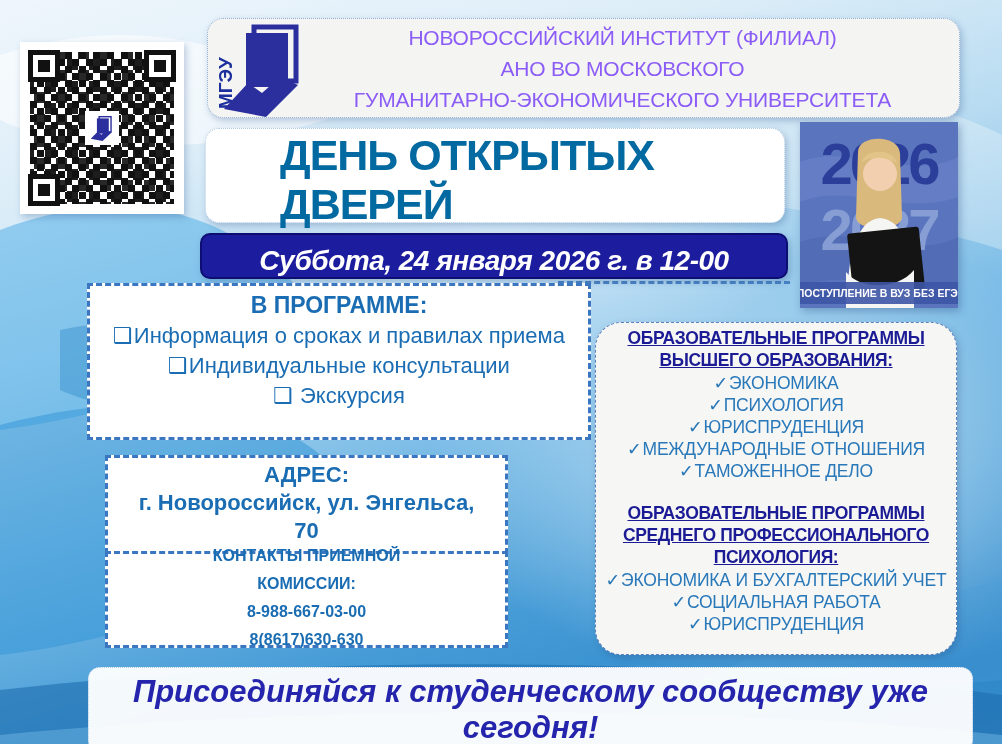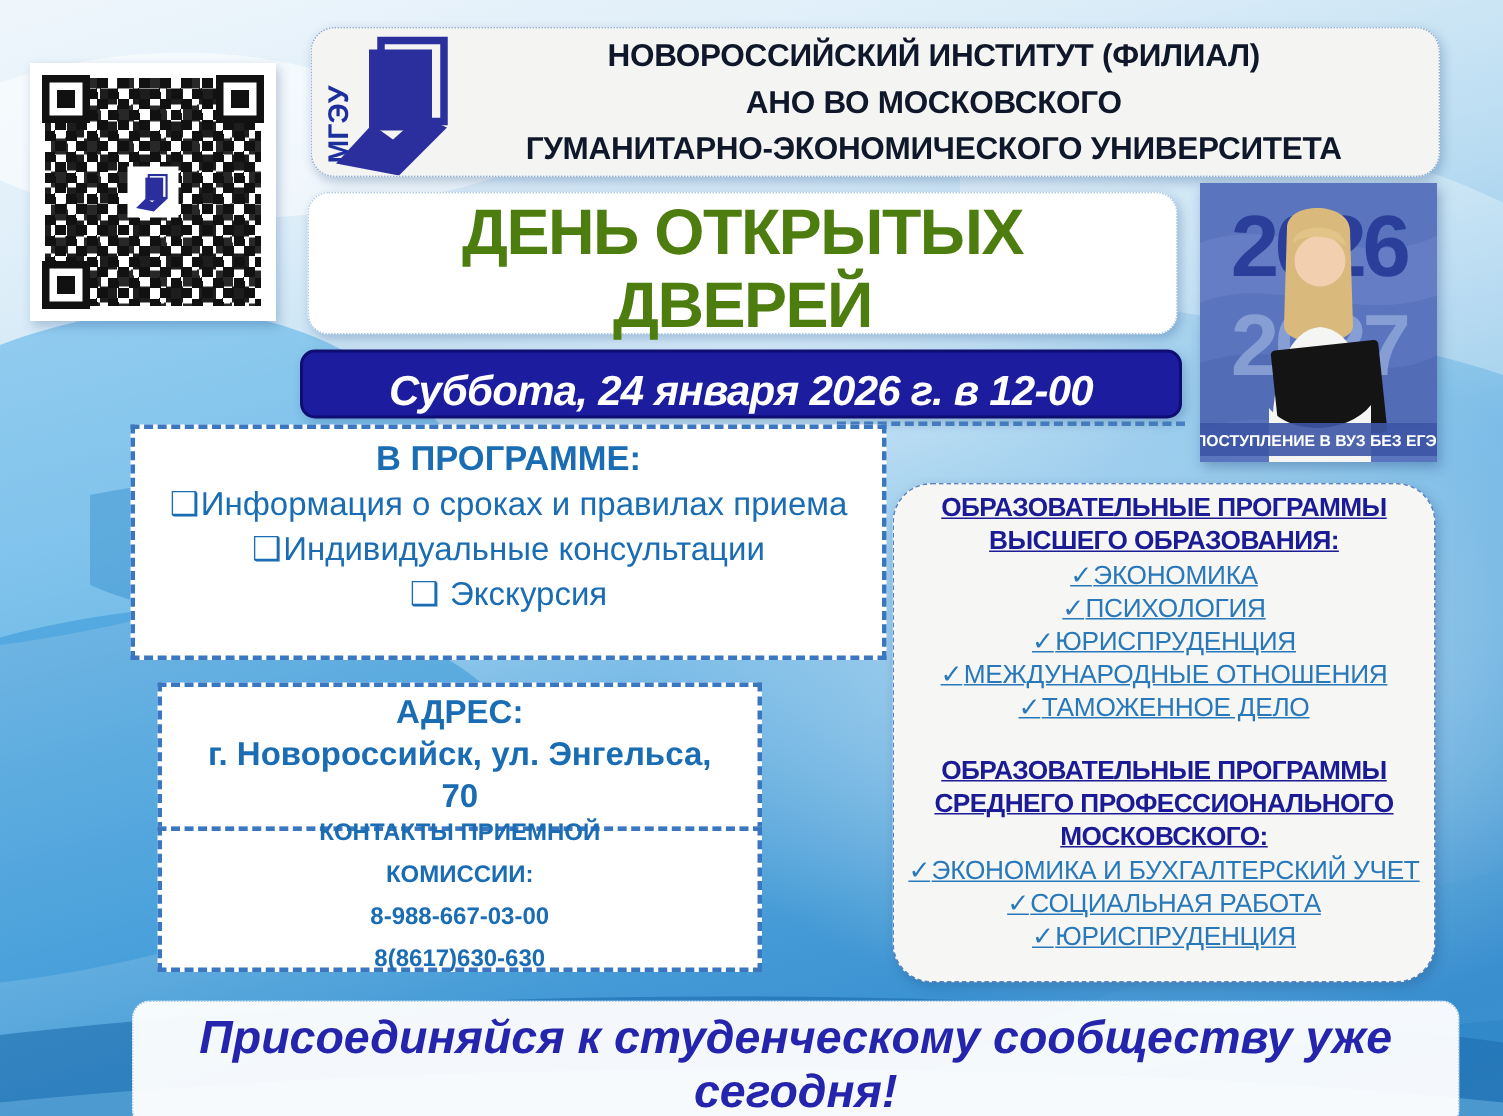"НОВОРОССИЙСКИЙ ИНСТИТУТ (ФИЛИАЛ)" .header-text { color: #0f172a -> #8b5cf6; font-weight: bold -> normal }
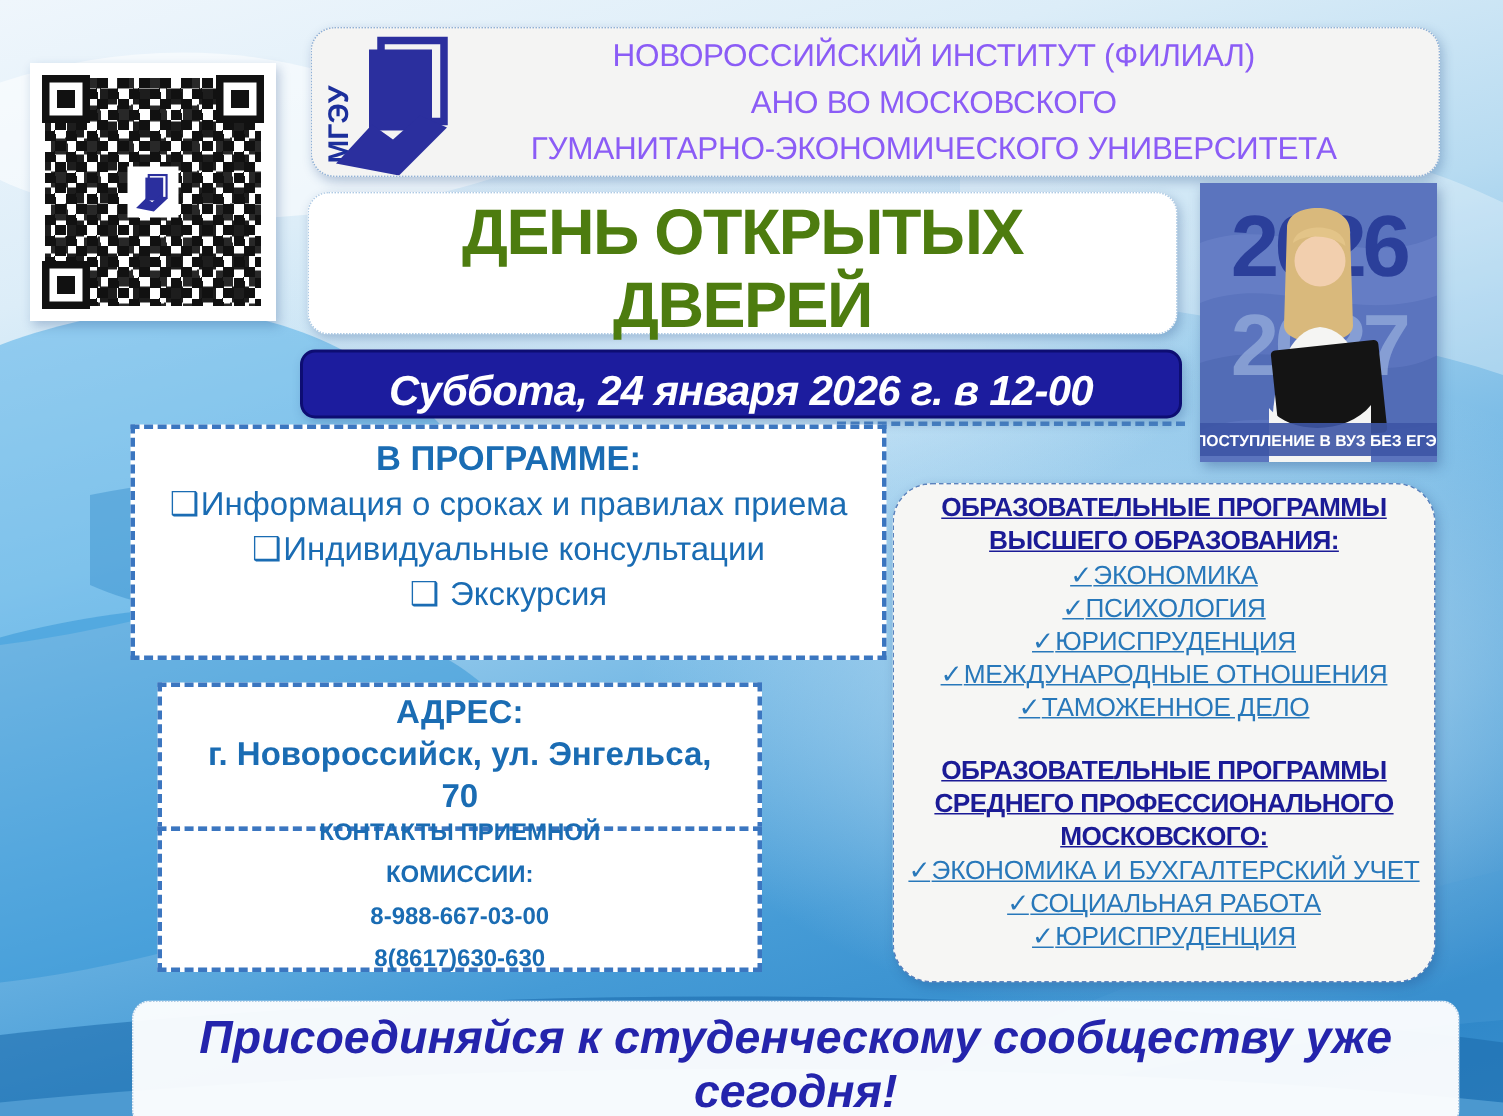"ДЕНЬ ОТКРЫТЫХ ДВЕРЕЙ" .title-text { color: #4d7c0f -> #0369a1; text-align: center -> left }
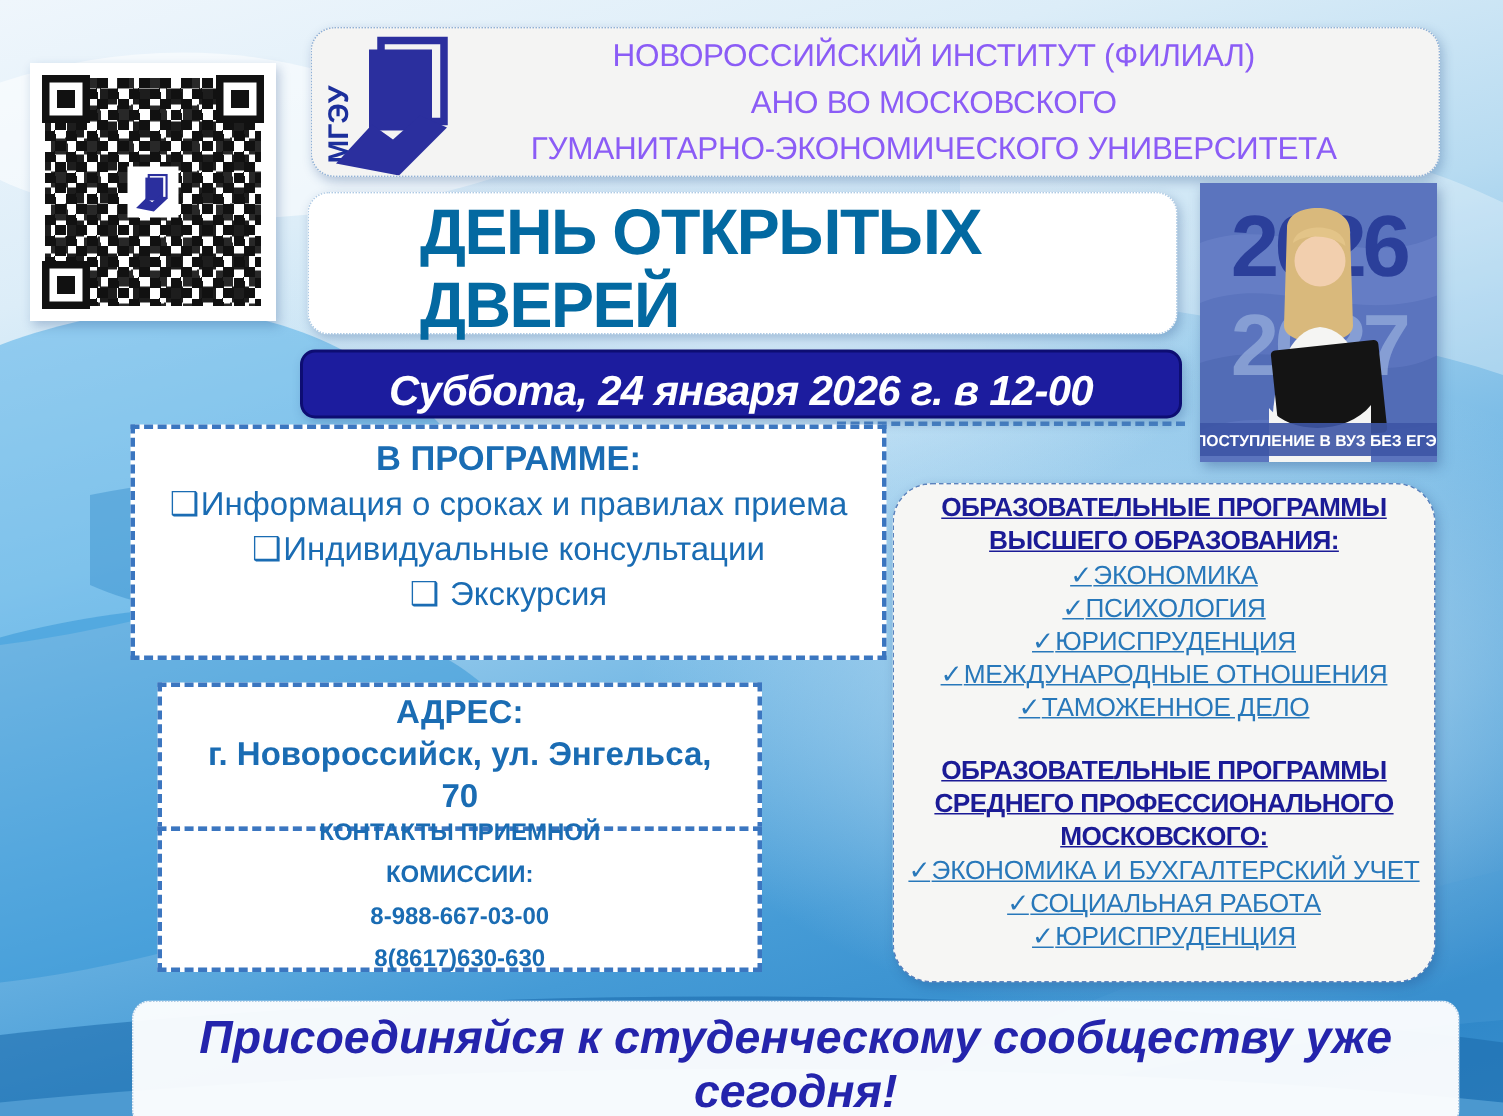"✓ЭКОНОМИКА" .ed-items div { text-decoration: underline -> none }
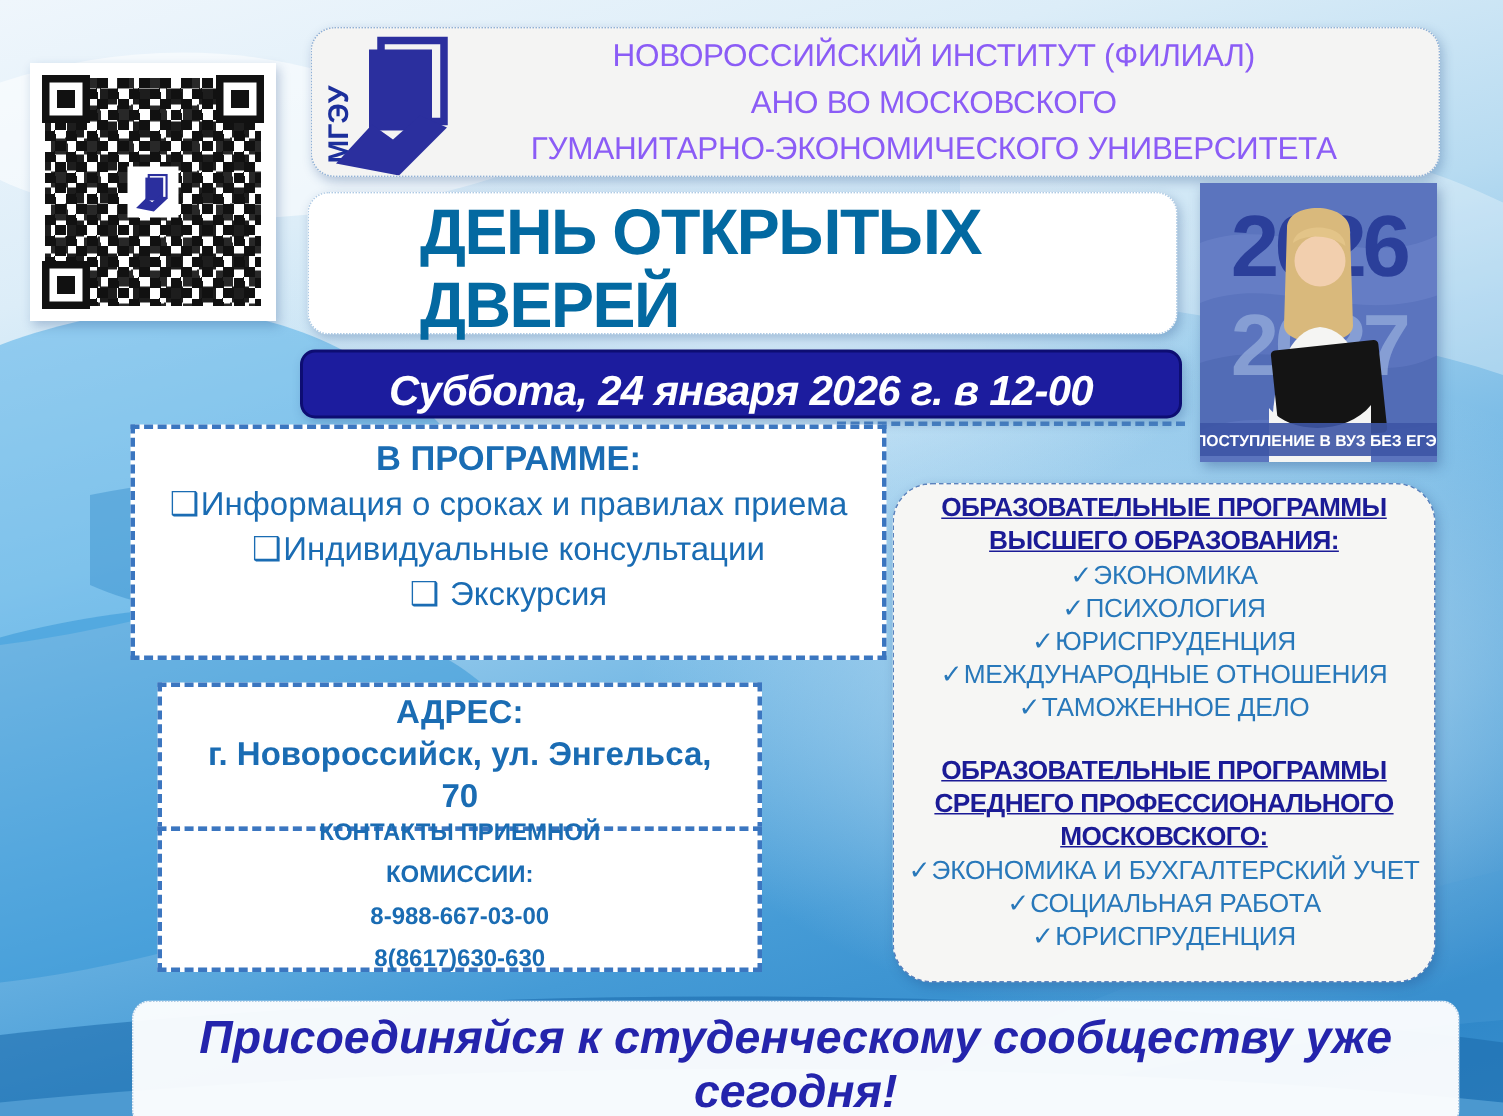"МОСКОВСКОГО:" span { text: МОСКОВСКОГО -> ПСИХОЛОГИЯ }
